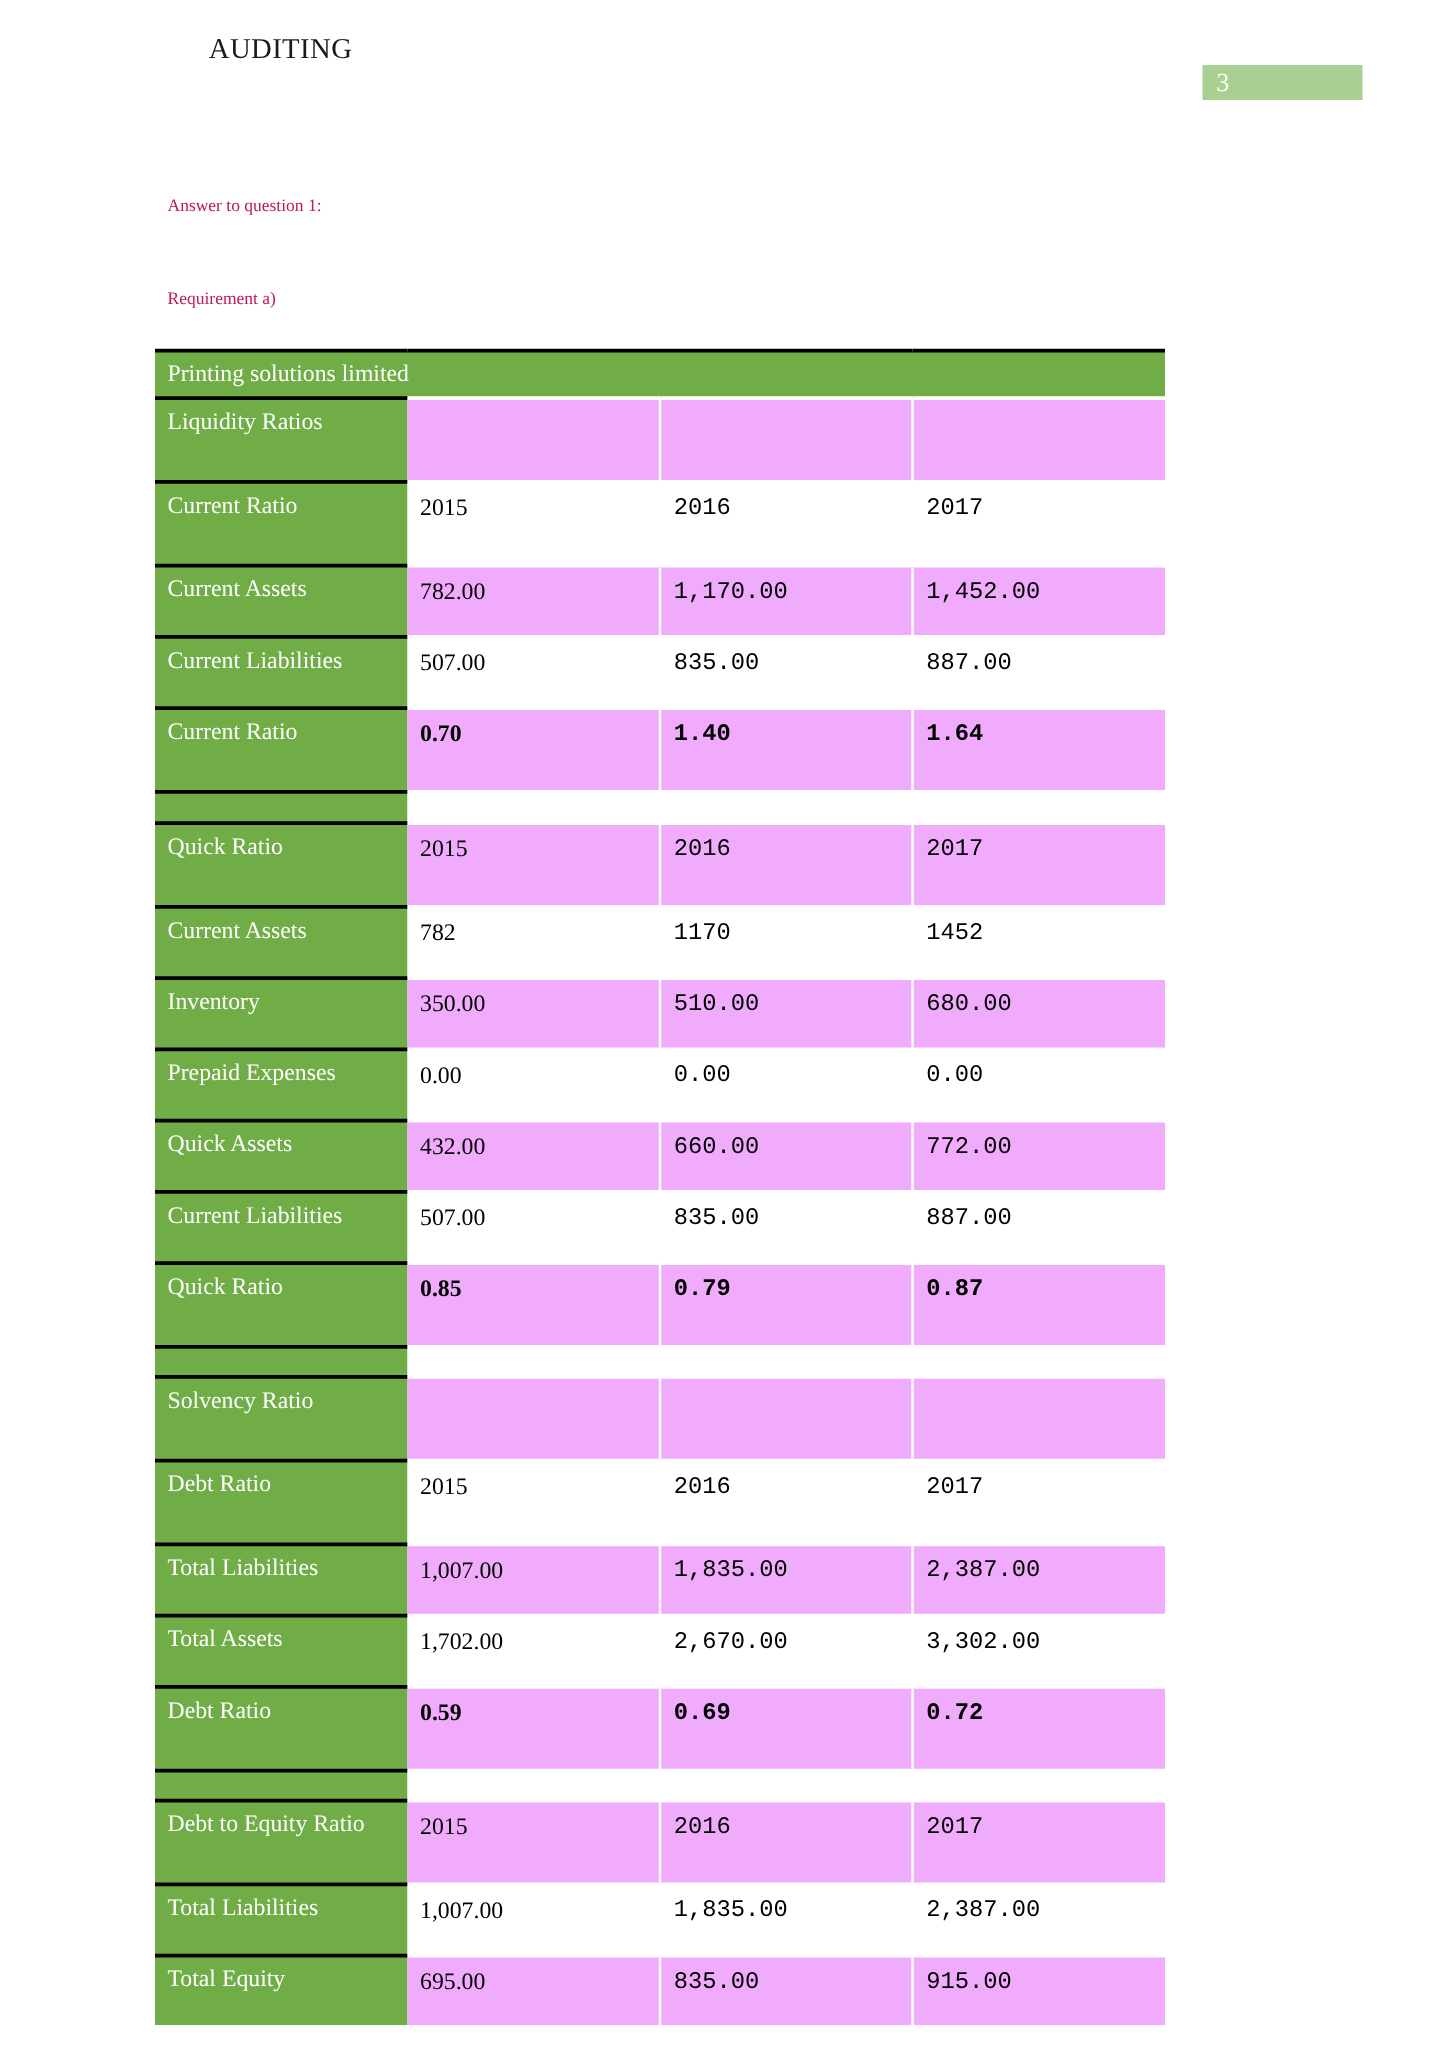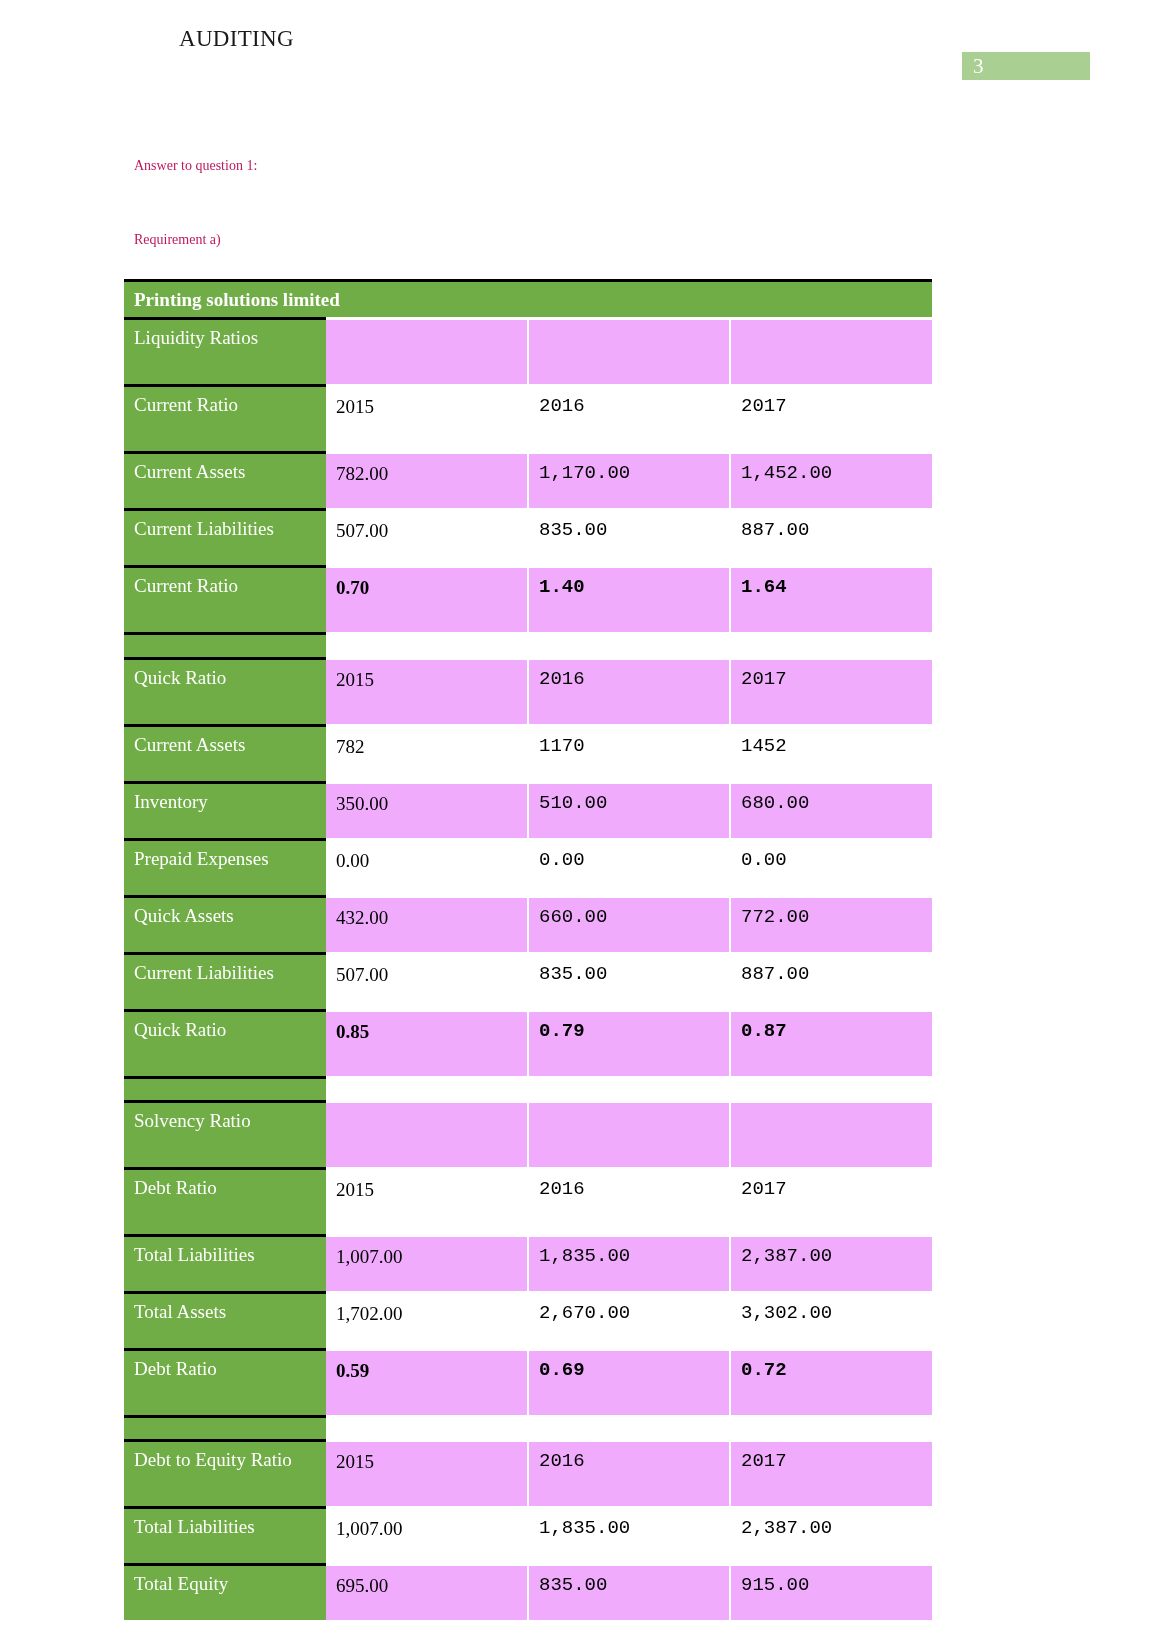"AUDITING" .doc-header { left: 179px -> 167px }
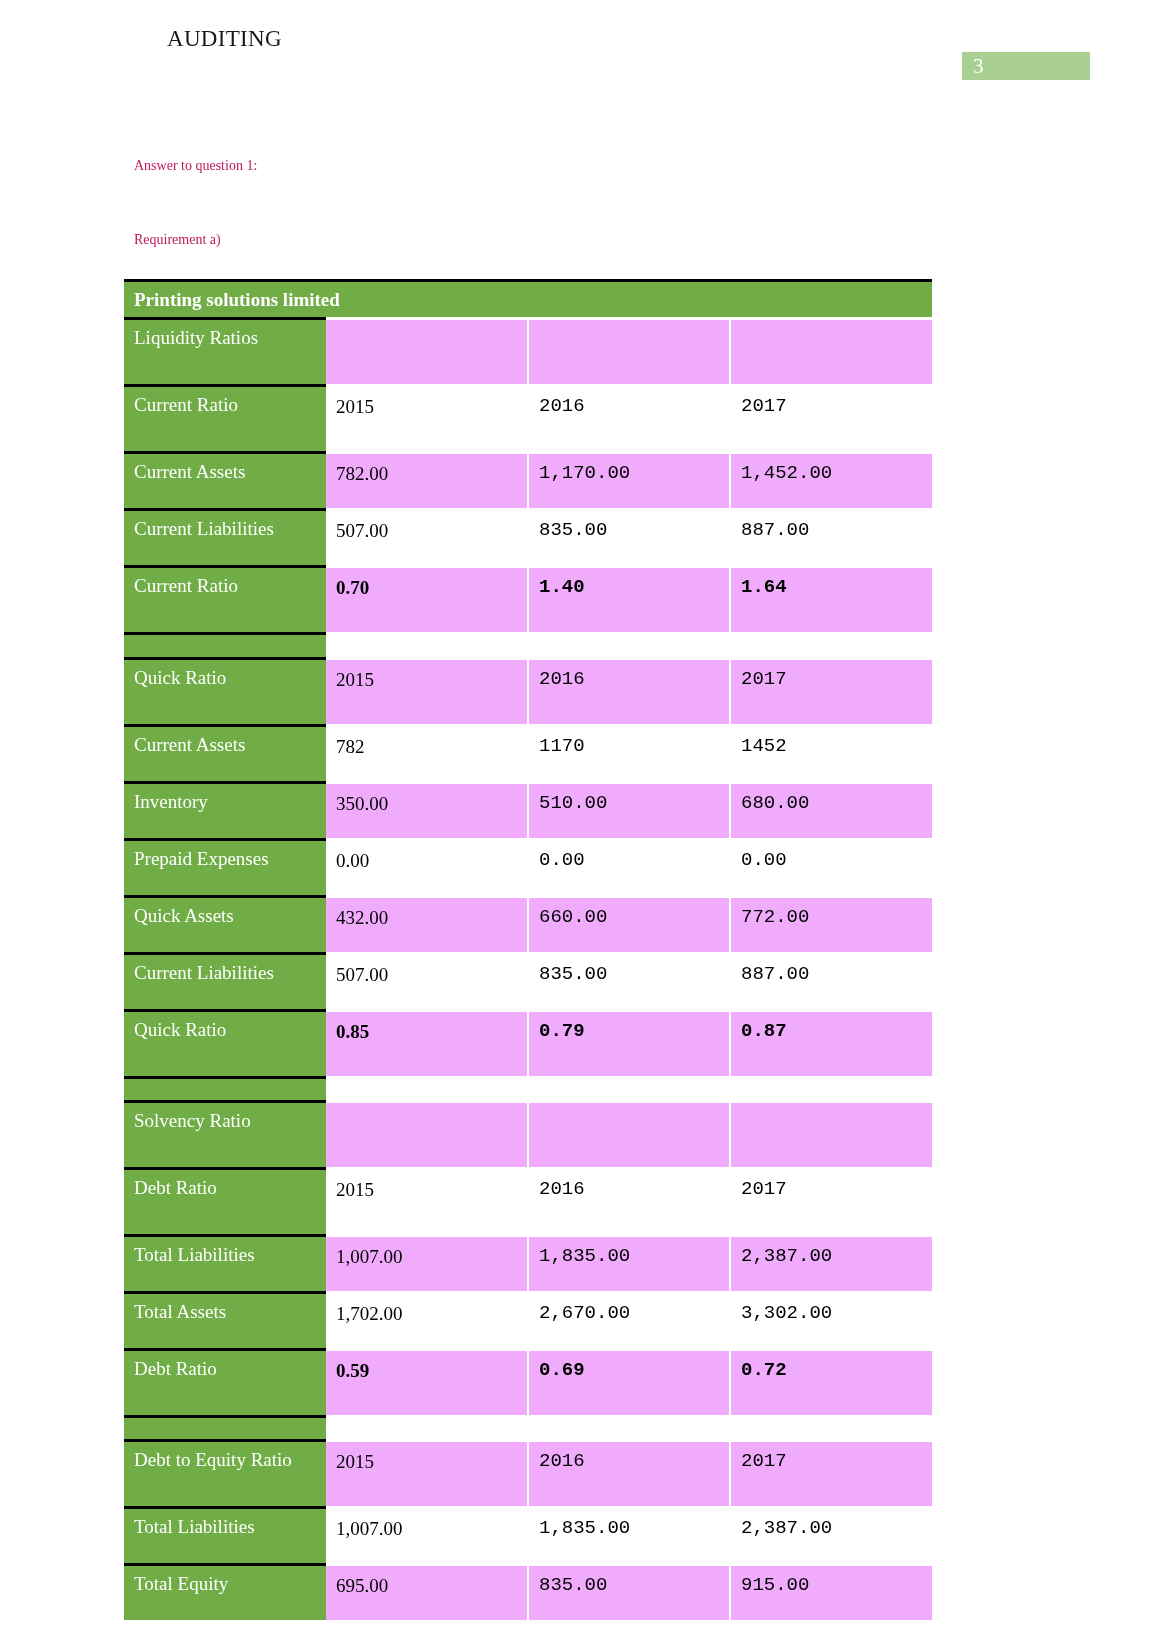"Printing solutions limited" .banner { font-weight: bold -> normal }
